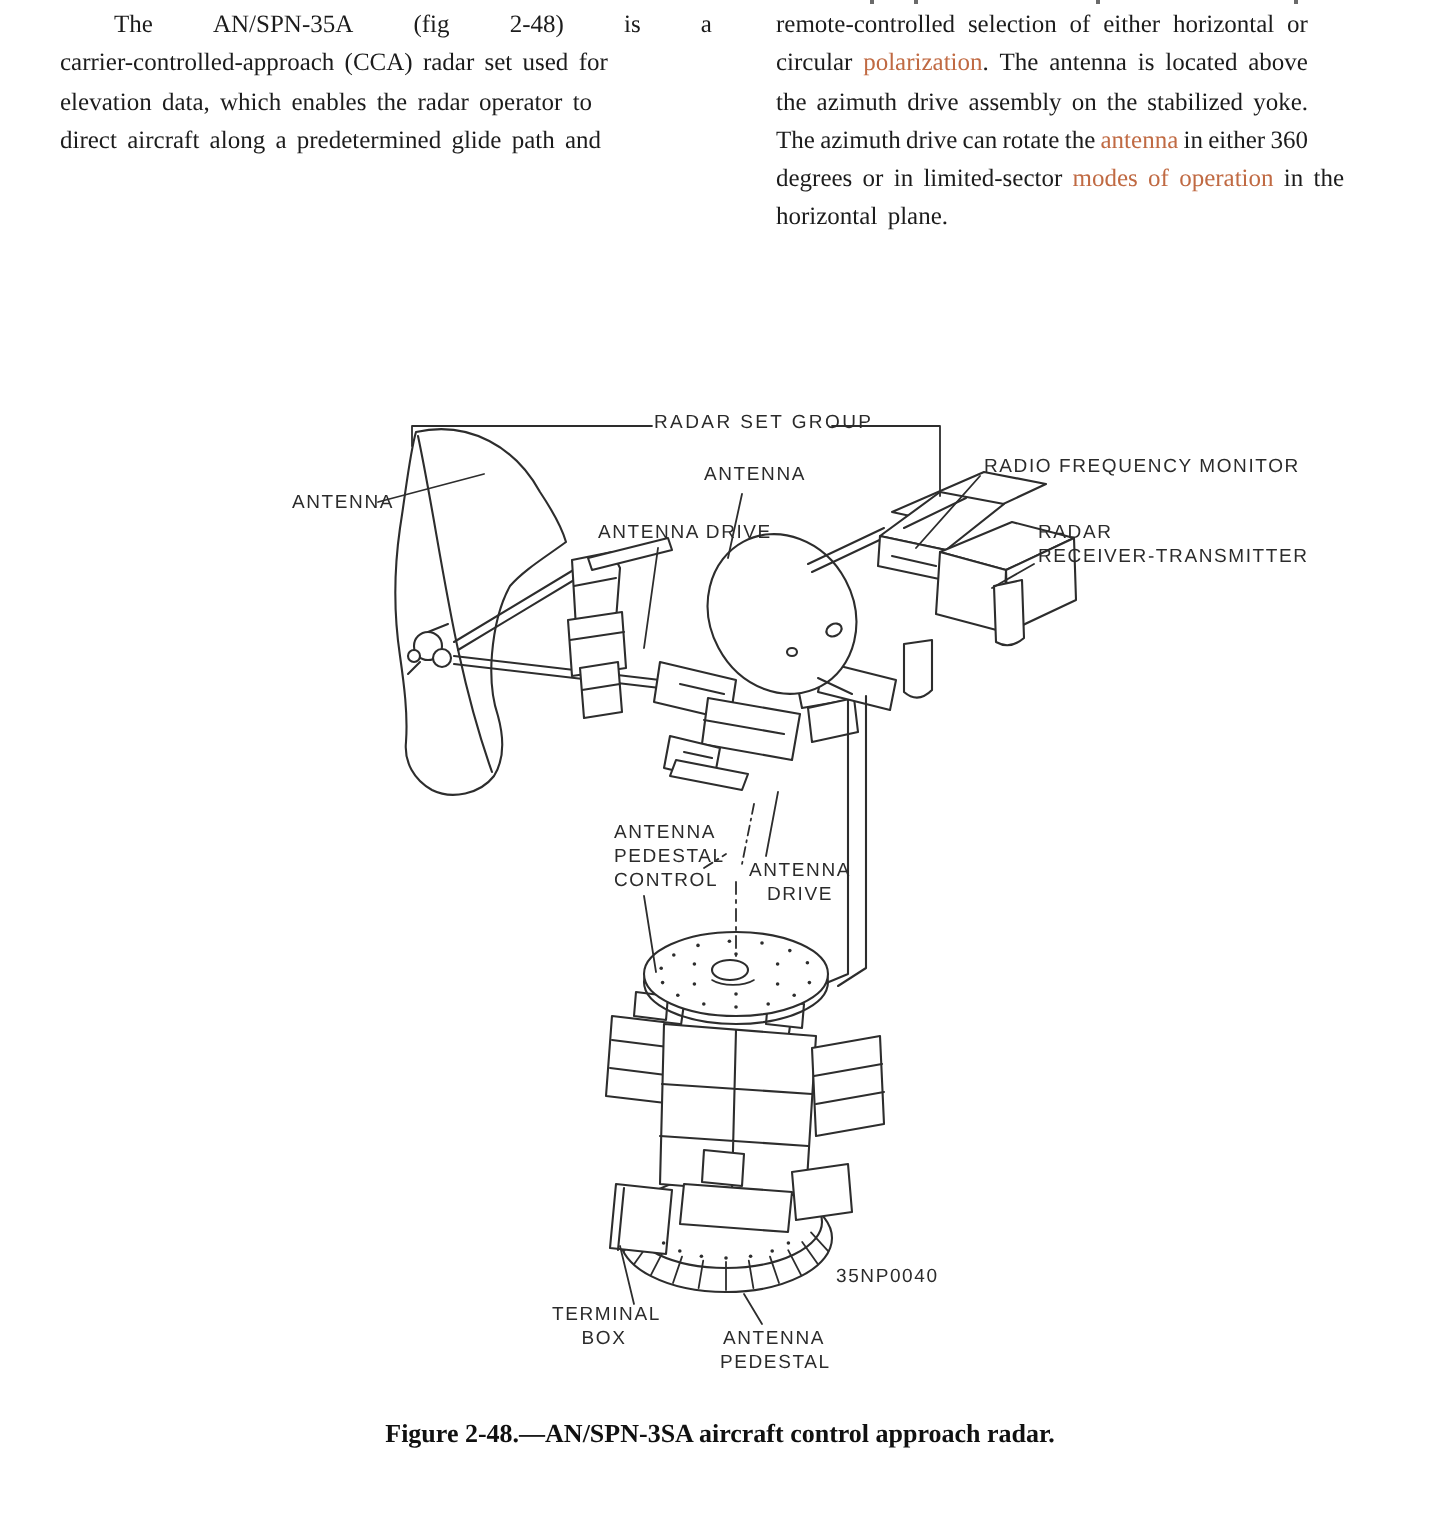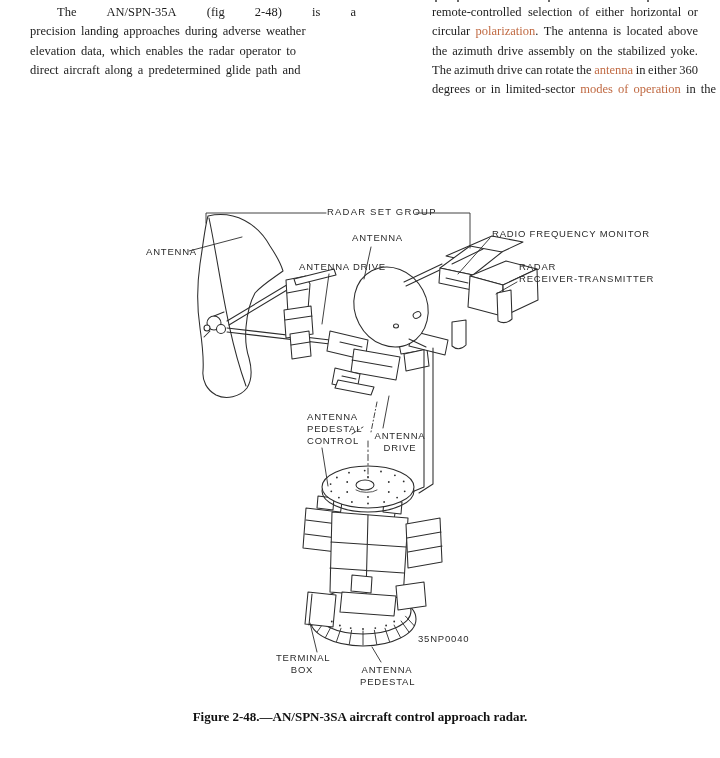"remote-controlled" #right-col { left: 432px -> 388px }
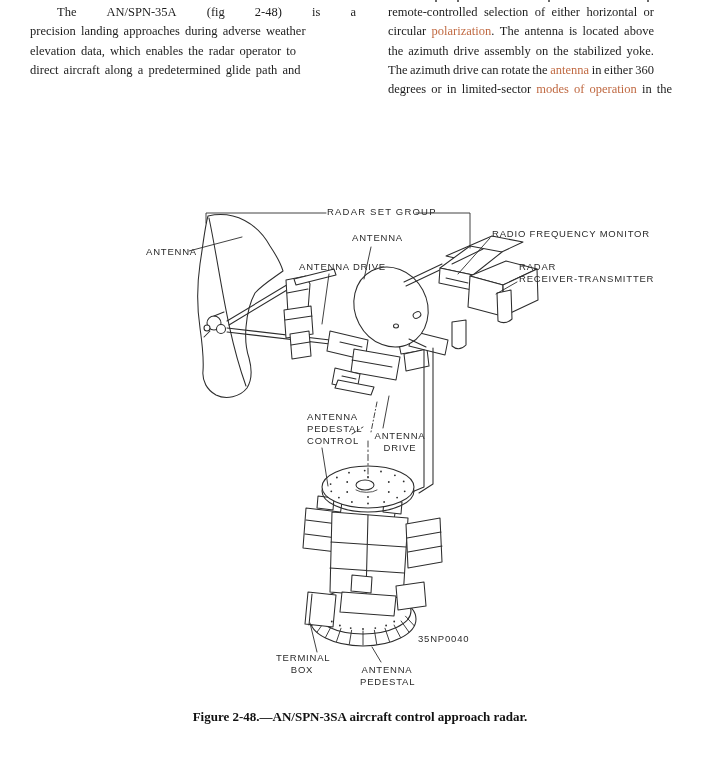"carrier-controlled-approach (CCA) radar" div.tline { html: none -> <div><span><span>carrier-controlled-approach</span></span> <span><span>(CCA)</span></span> <span><span>radar</span></span> <span><span>set</span></span> <span><span>used</span></span> <span><span>for</span></span></div> }
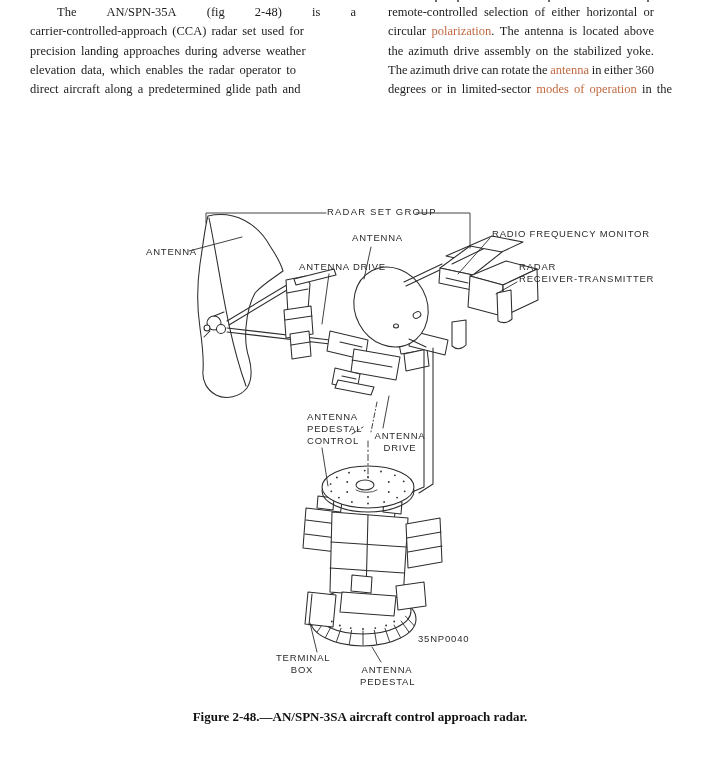"precision landing approaches during" div.tline { html: <div><span><span>precision</span></span> <span><span>landing</span></span> <span><span>approaches</span></span> <span><span>during</span></span> <span><span>adverse</span></span> <span><span>weather</span></span></div> -> none }
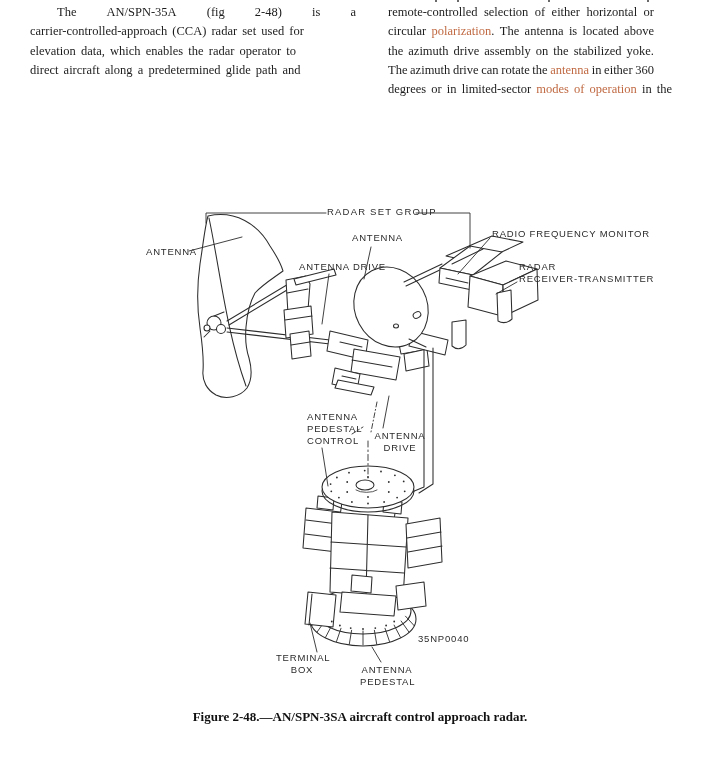"horizontal plane." div.tline { html: none -> <div><span><span>horizontal</span></span> <span><span>plane.</span></span></div> }
